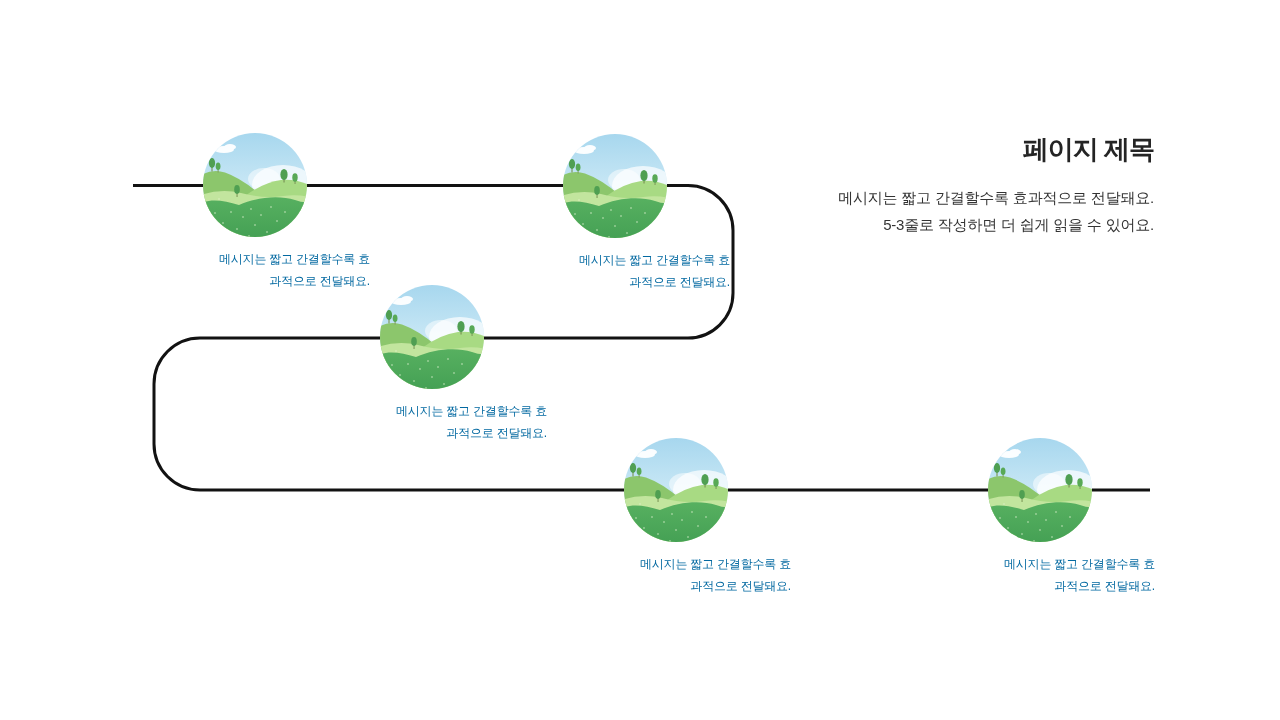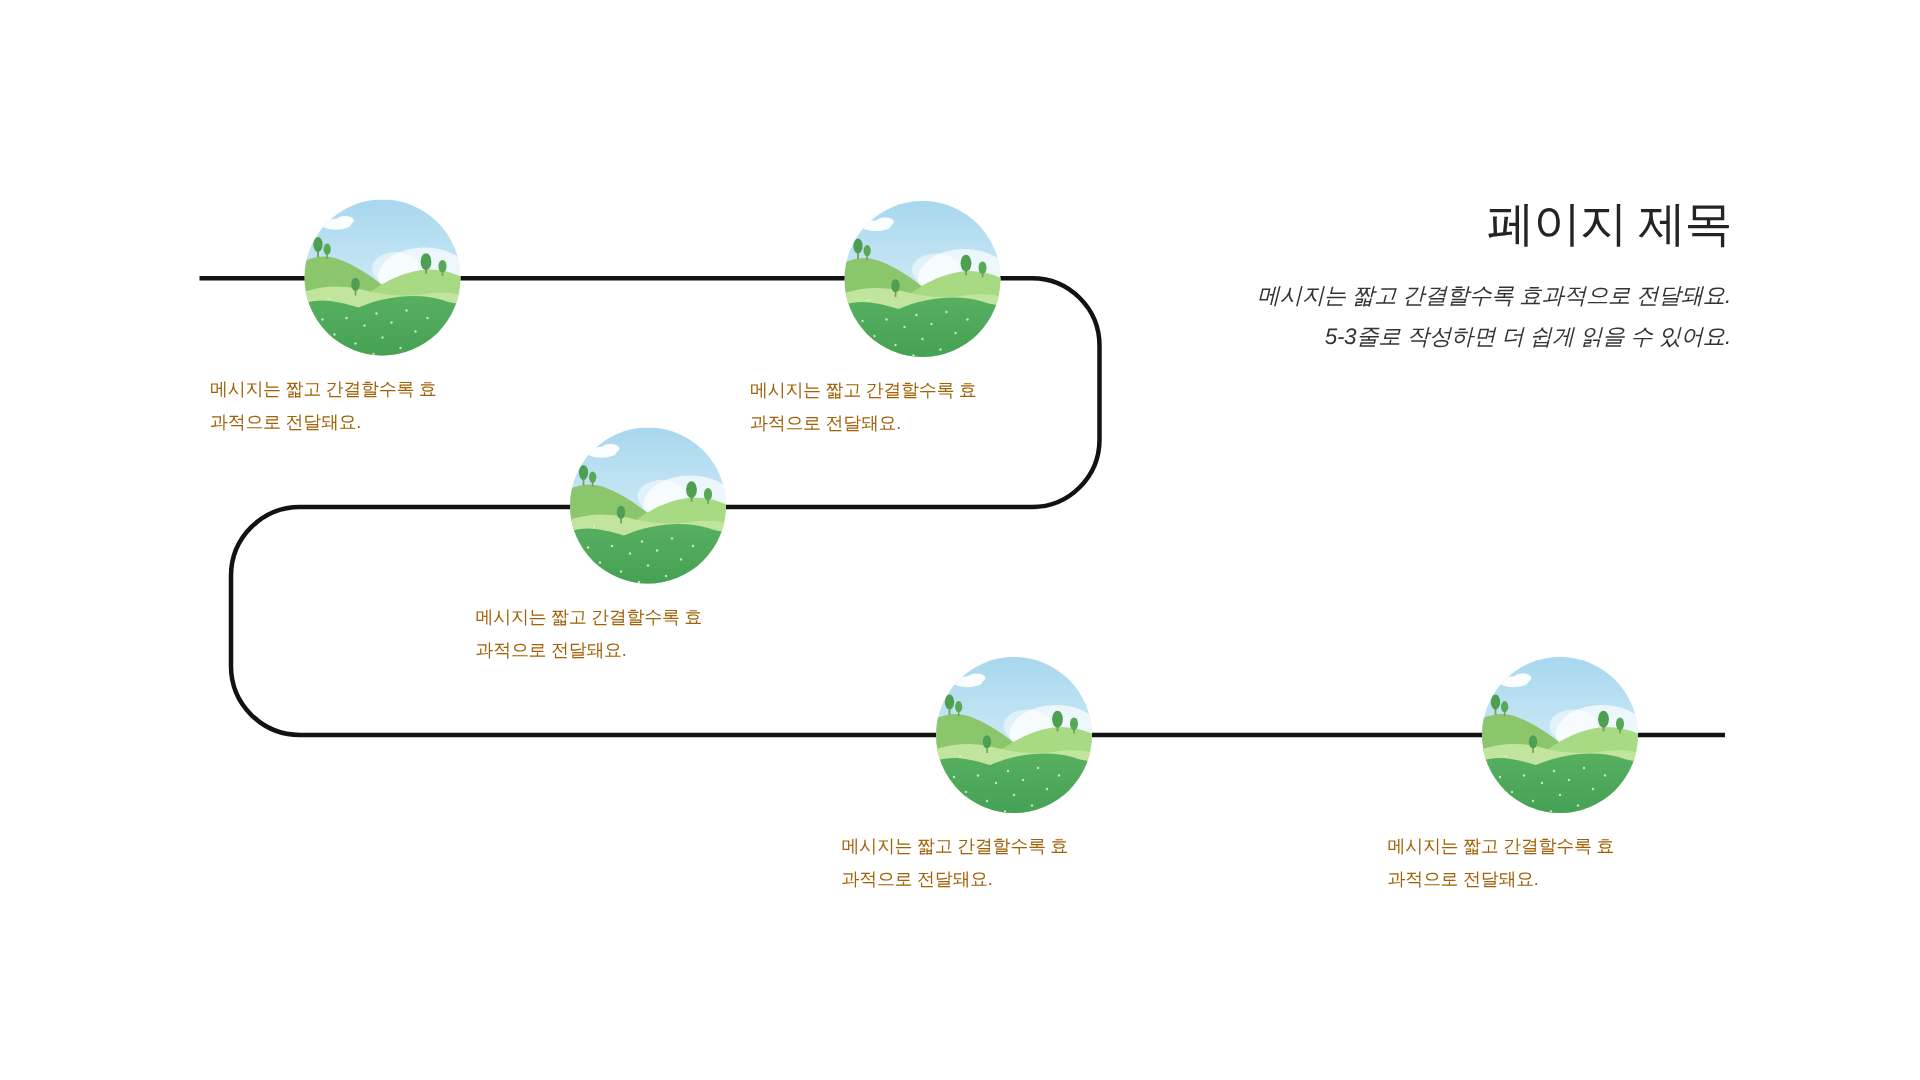"페이지 제목" .title { font-size: 32px -> 26px; font-weight: 400 -> 700 }
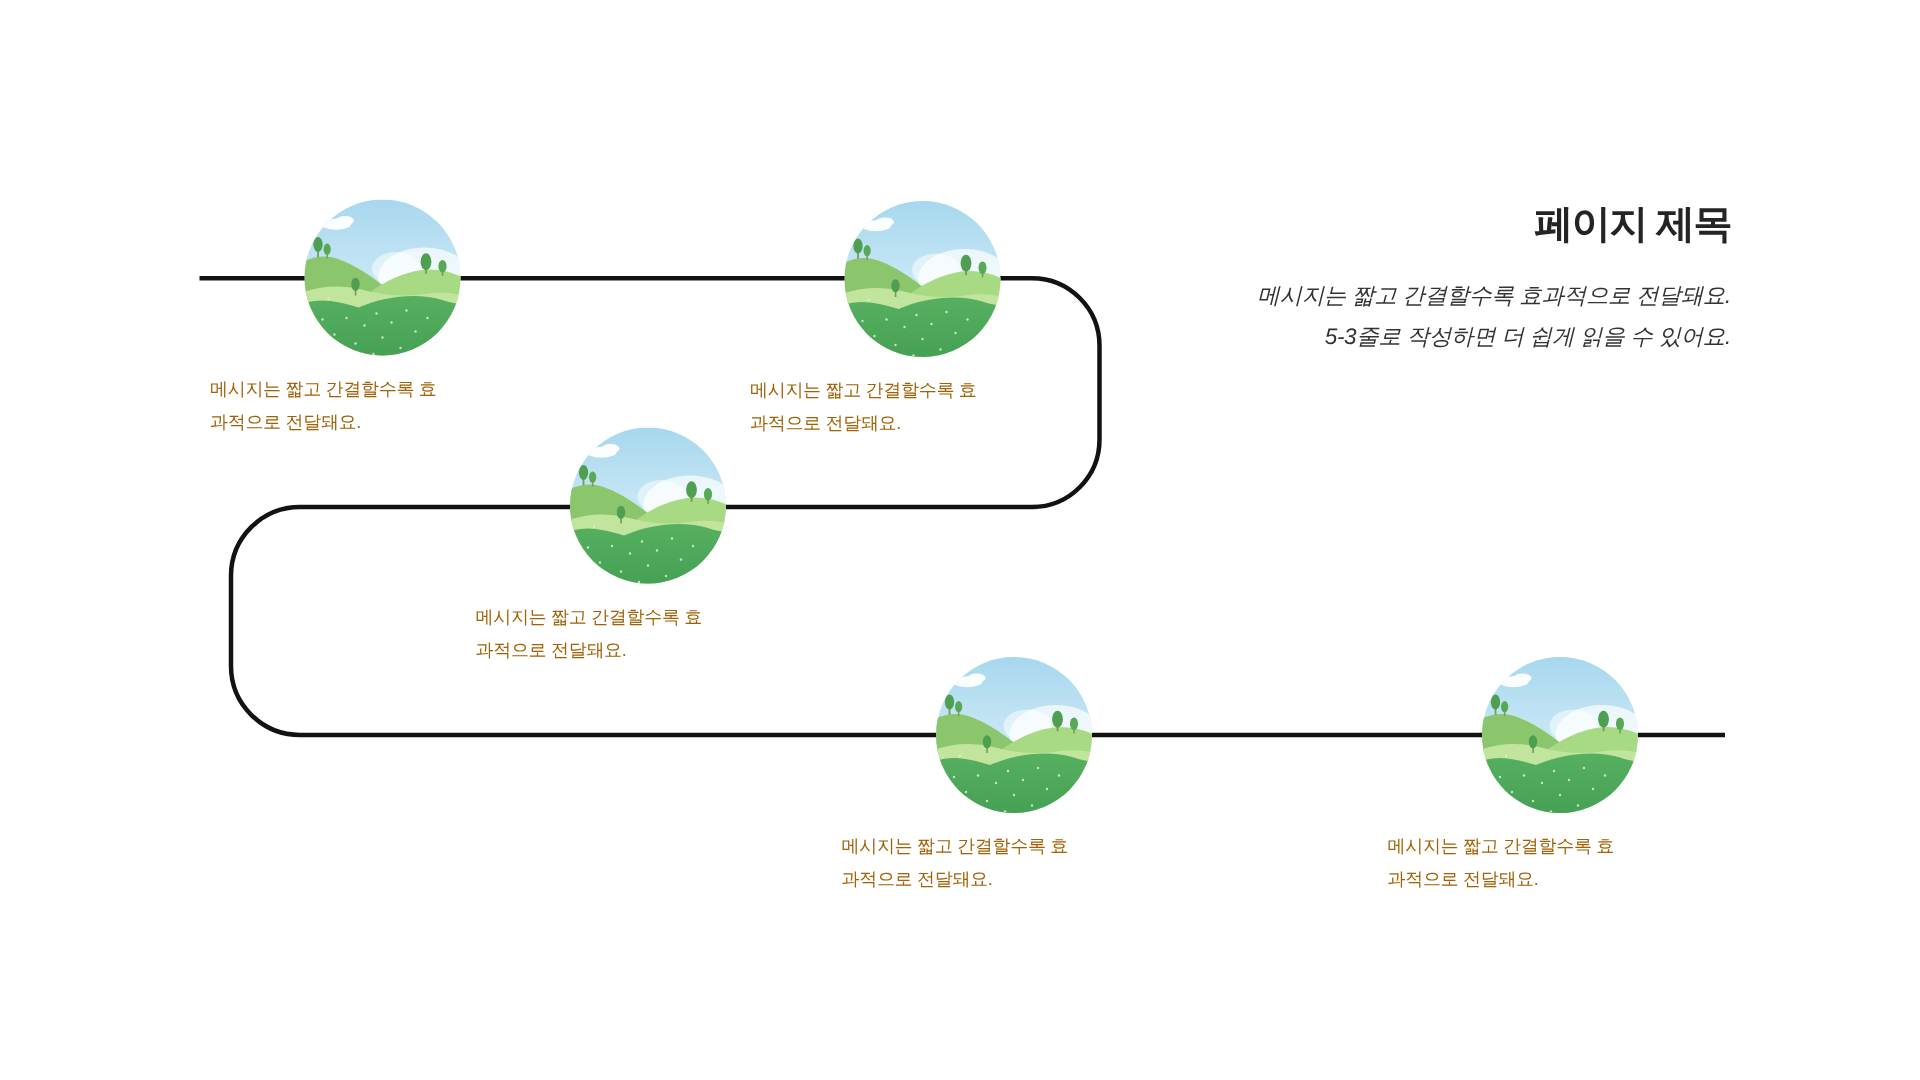"메시지는 짧고 간결할수록 효과적으로 전달돼요." .subtitle { font-style: italic -> none }
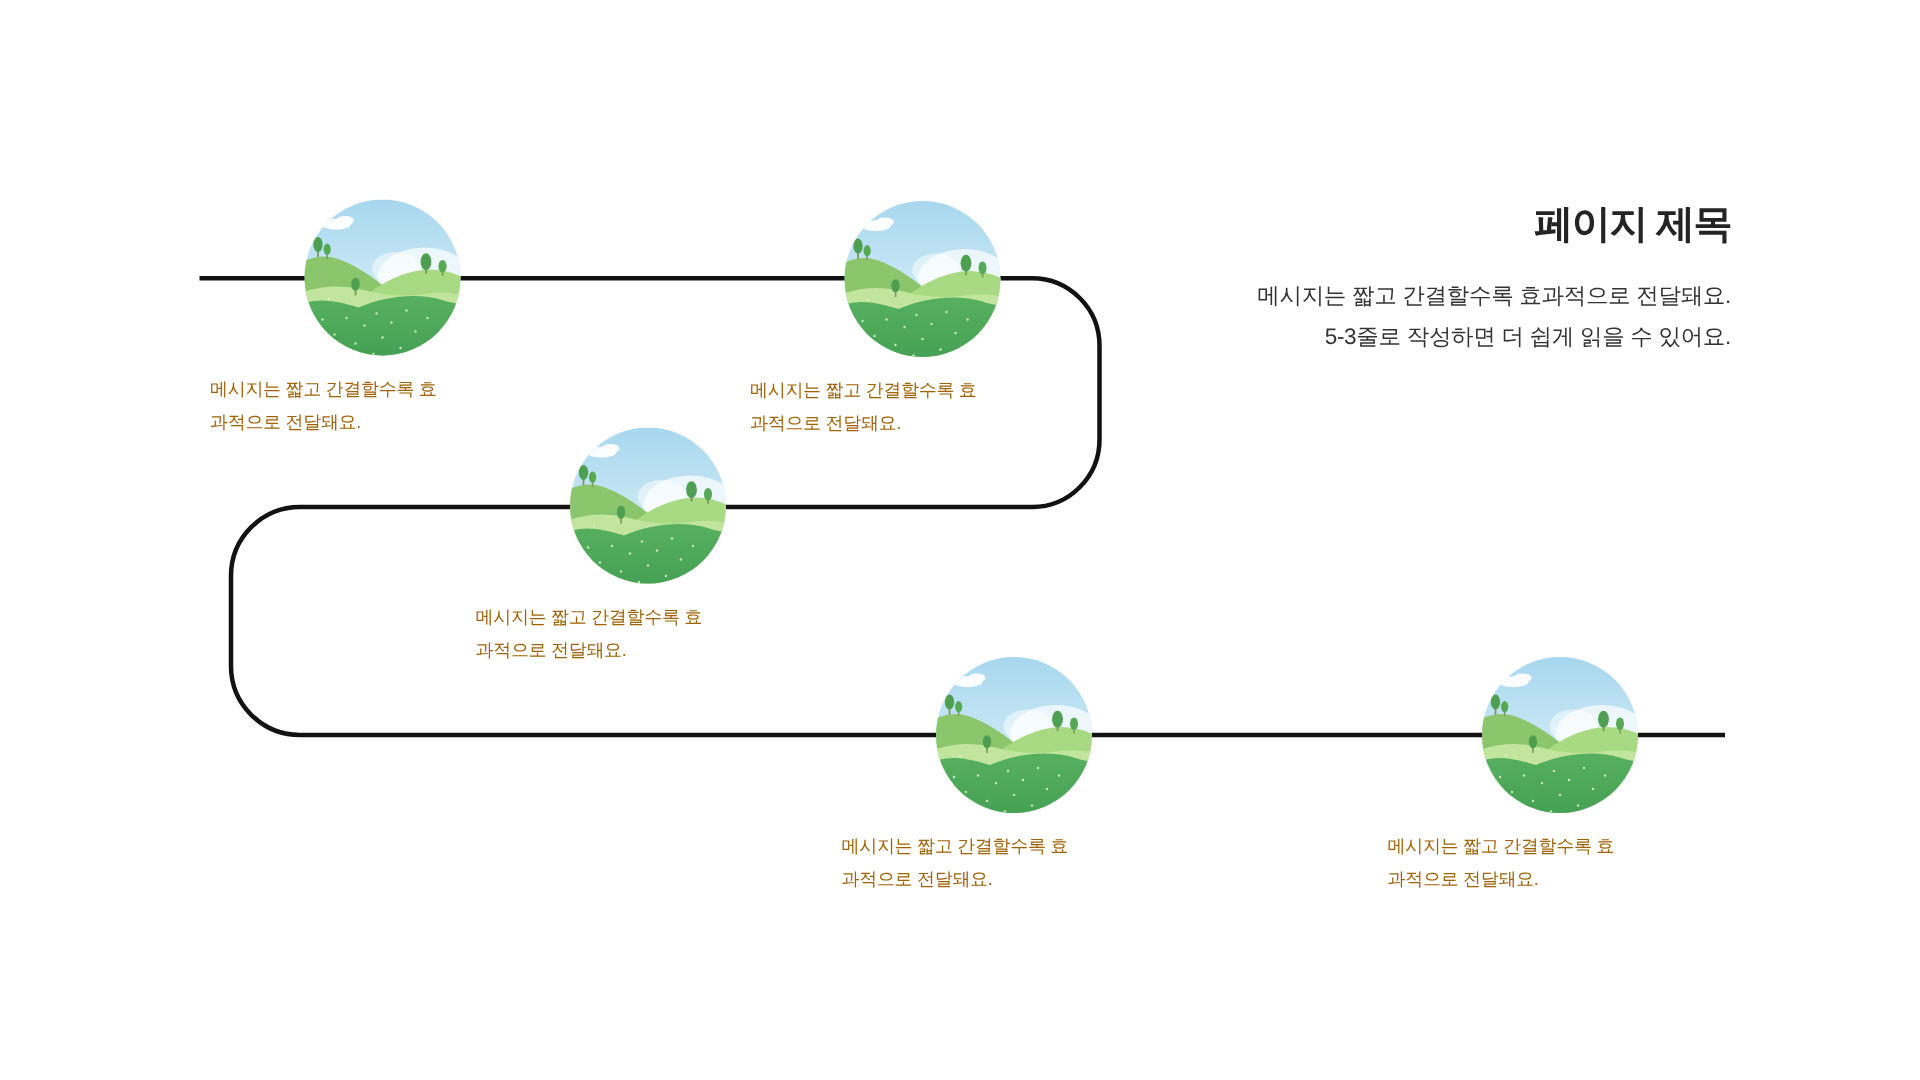"메시지는 짧고 간결할수록 효" .caption { color: #a16207 -> #0369a1; text-align: left -> right }
